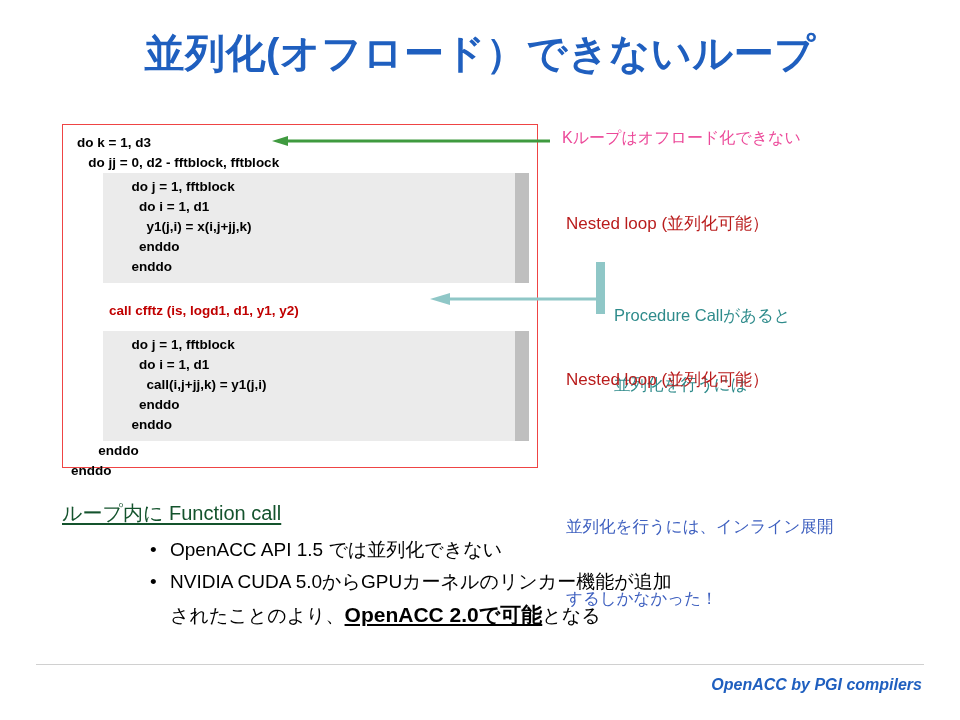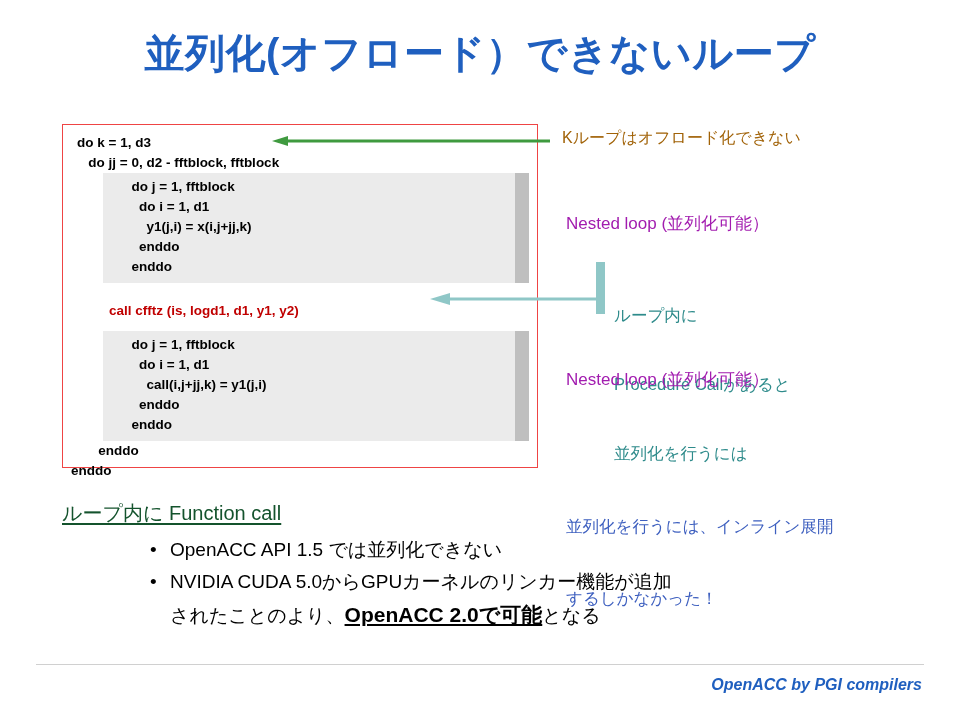"Kループはオフロード化できない" .lbl-green { color: #a16207 -> #ec4899 }
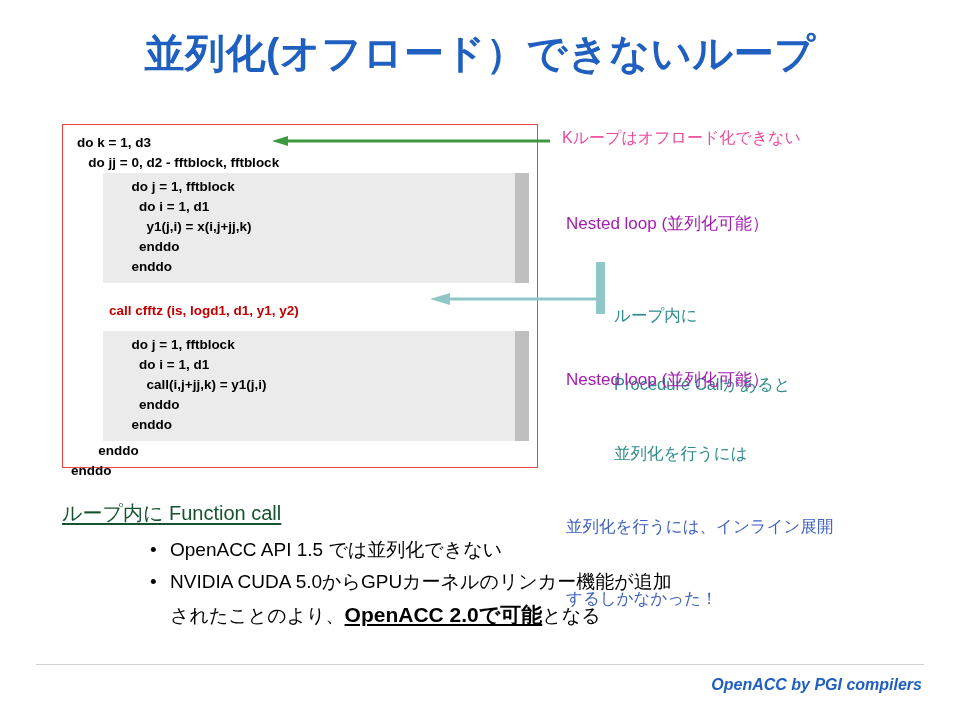"Nested loop (並列化可能）" .lbl { color: #a21caf -> #b91c1c }
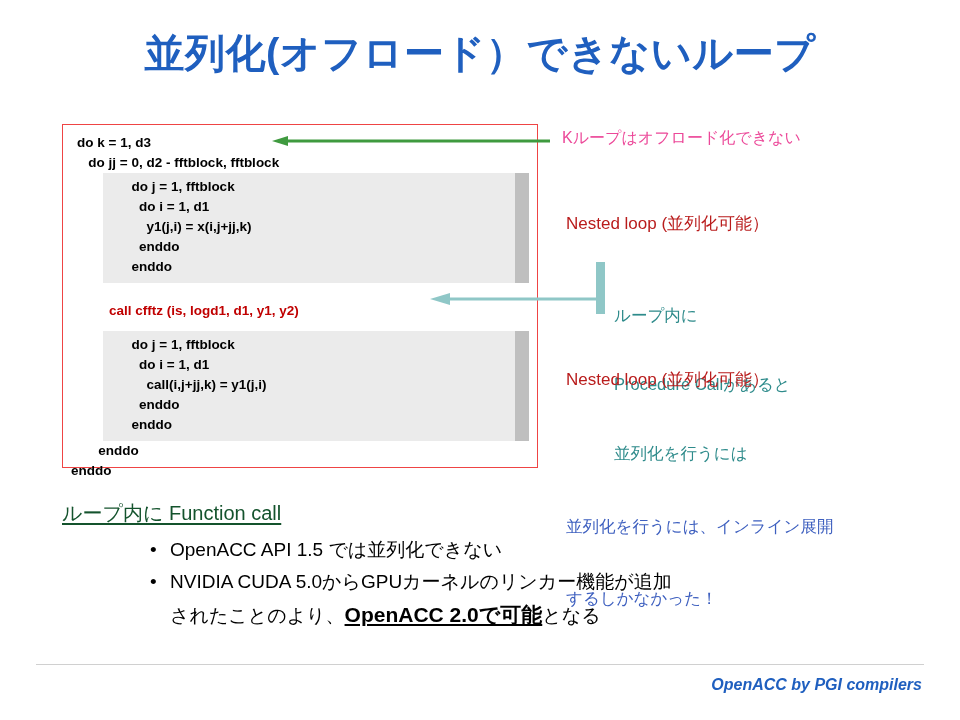"ループ内に" div { html: <div>ループ内に</div> -> none }
